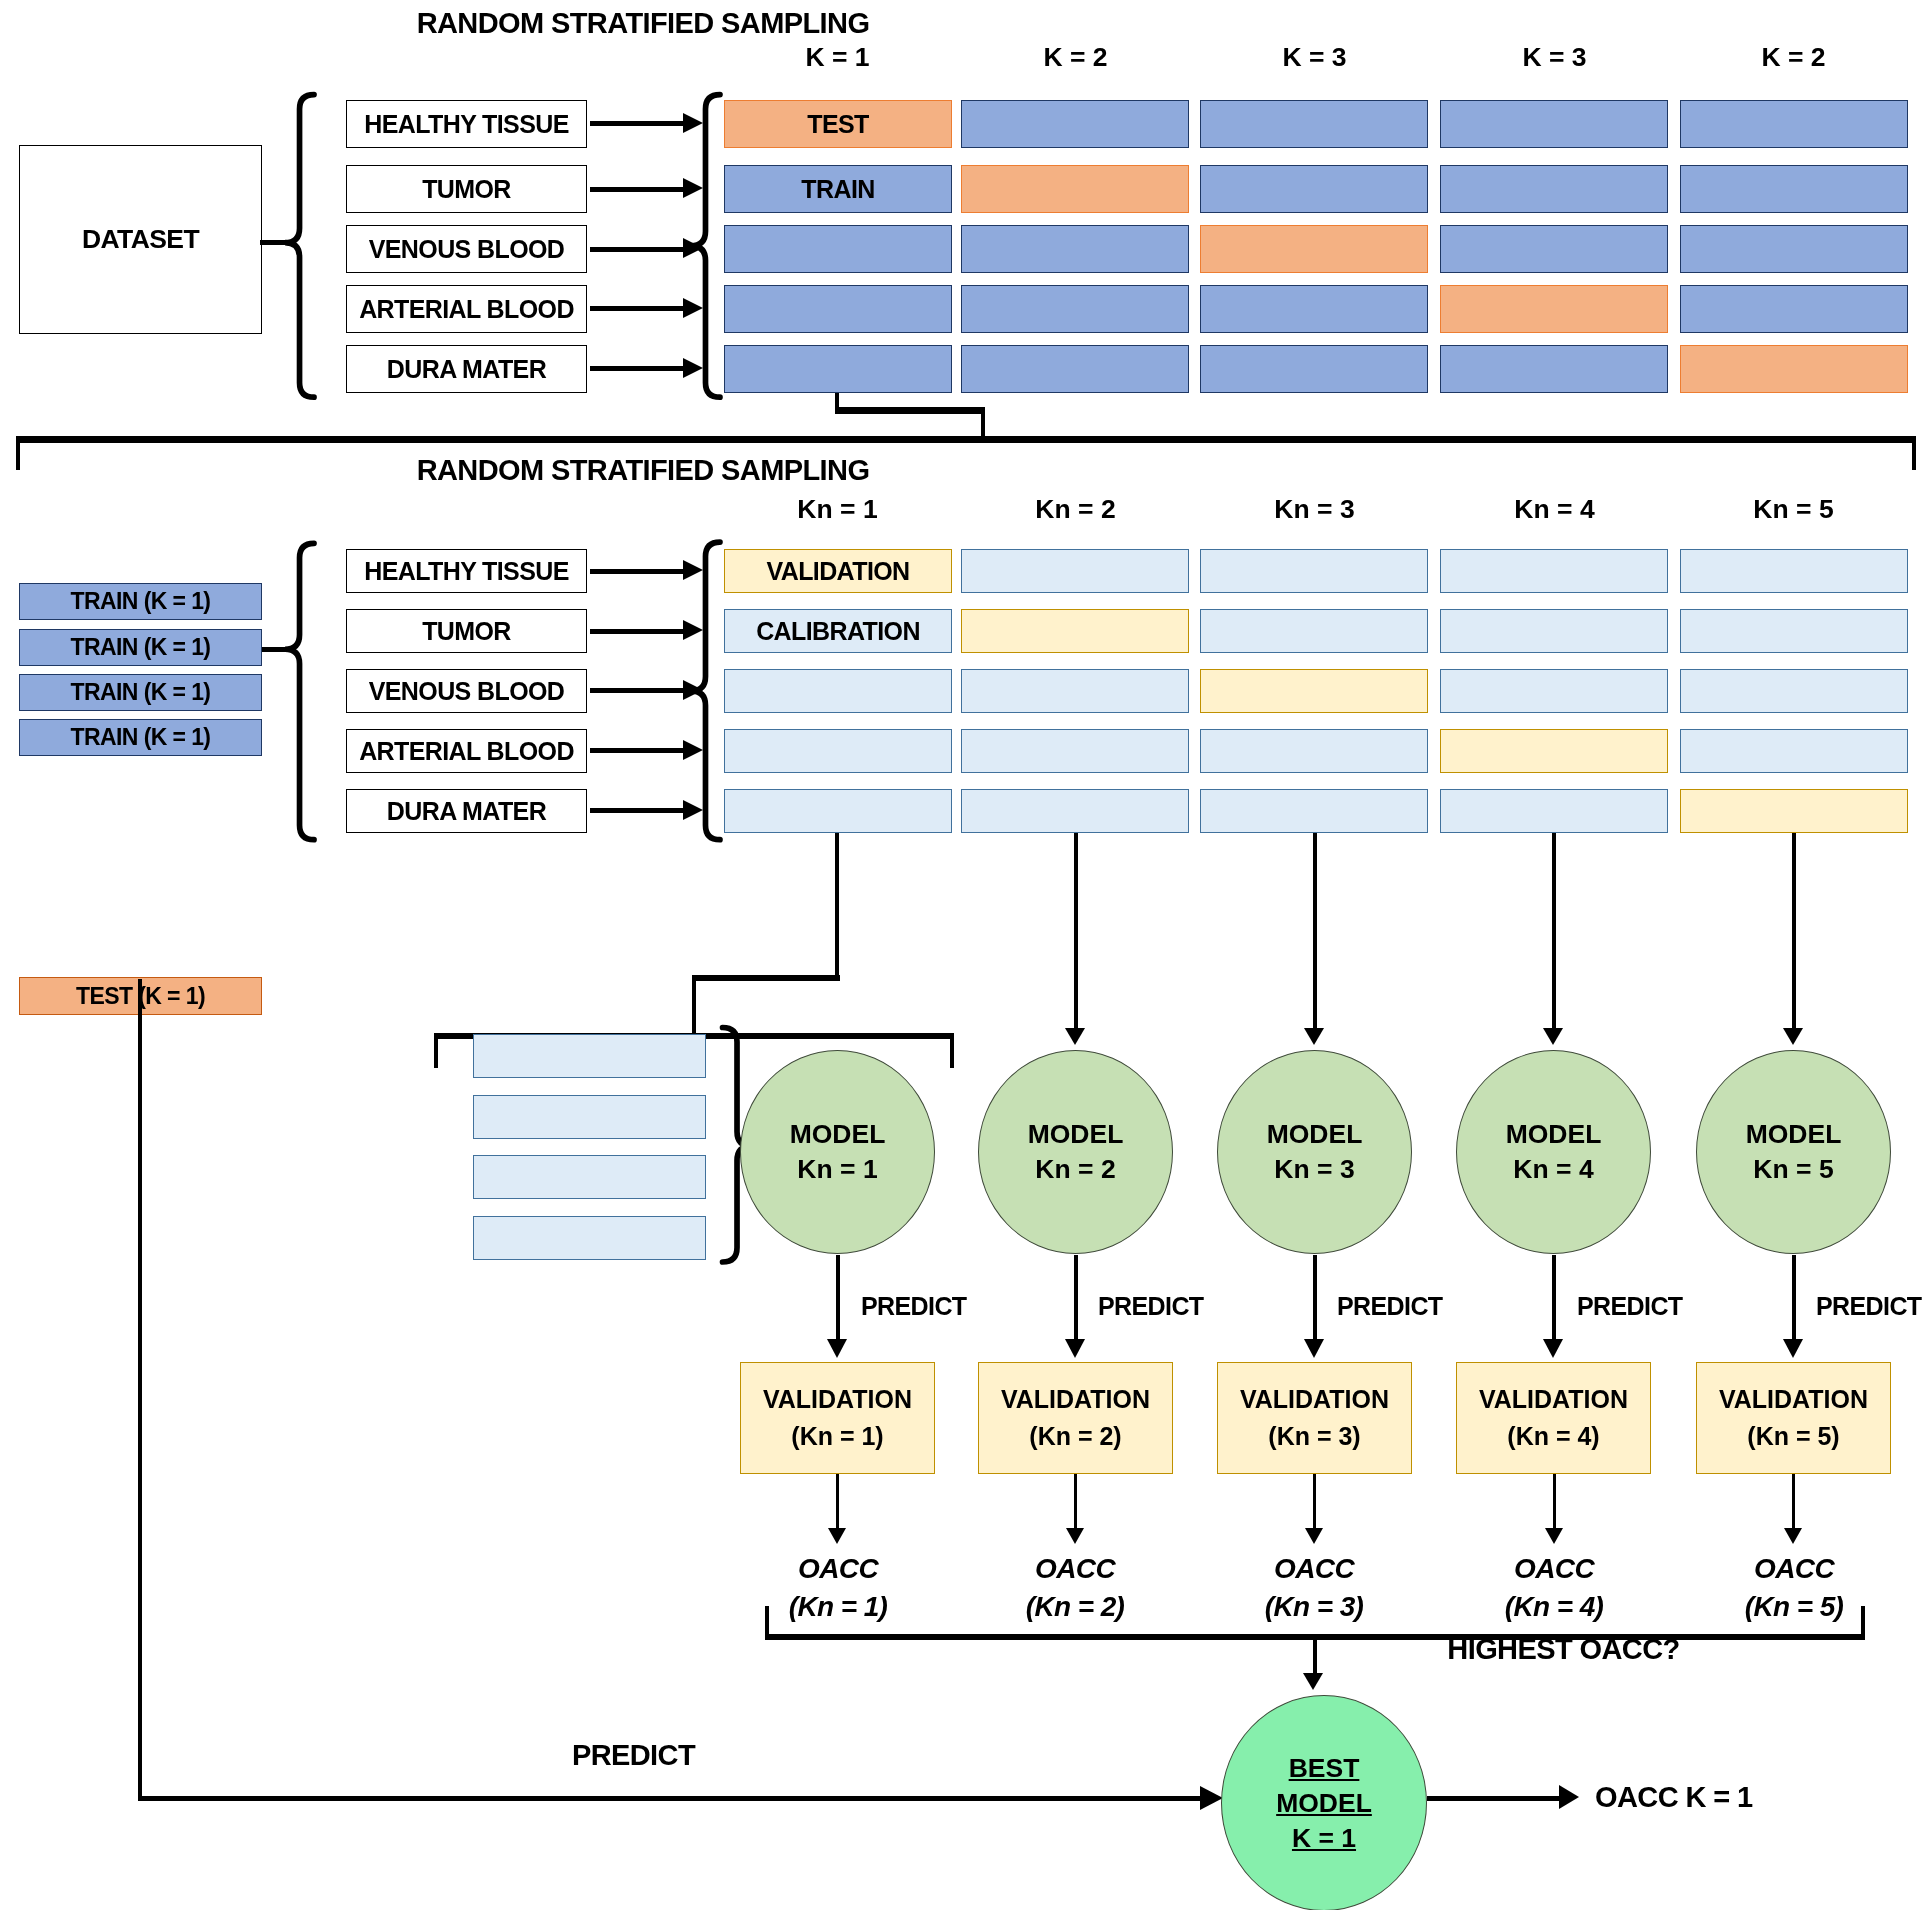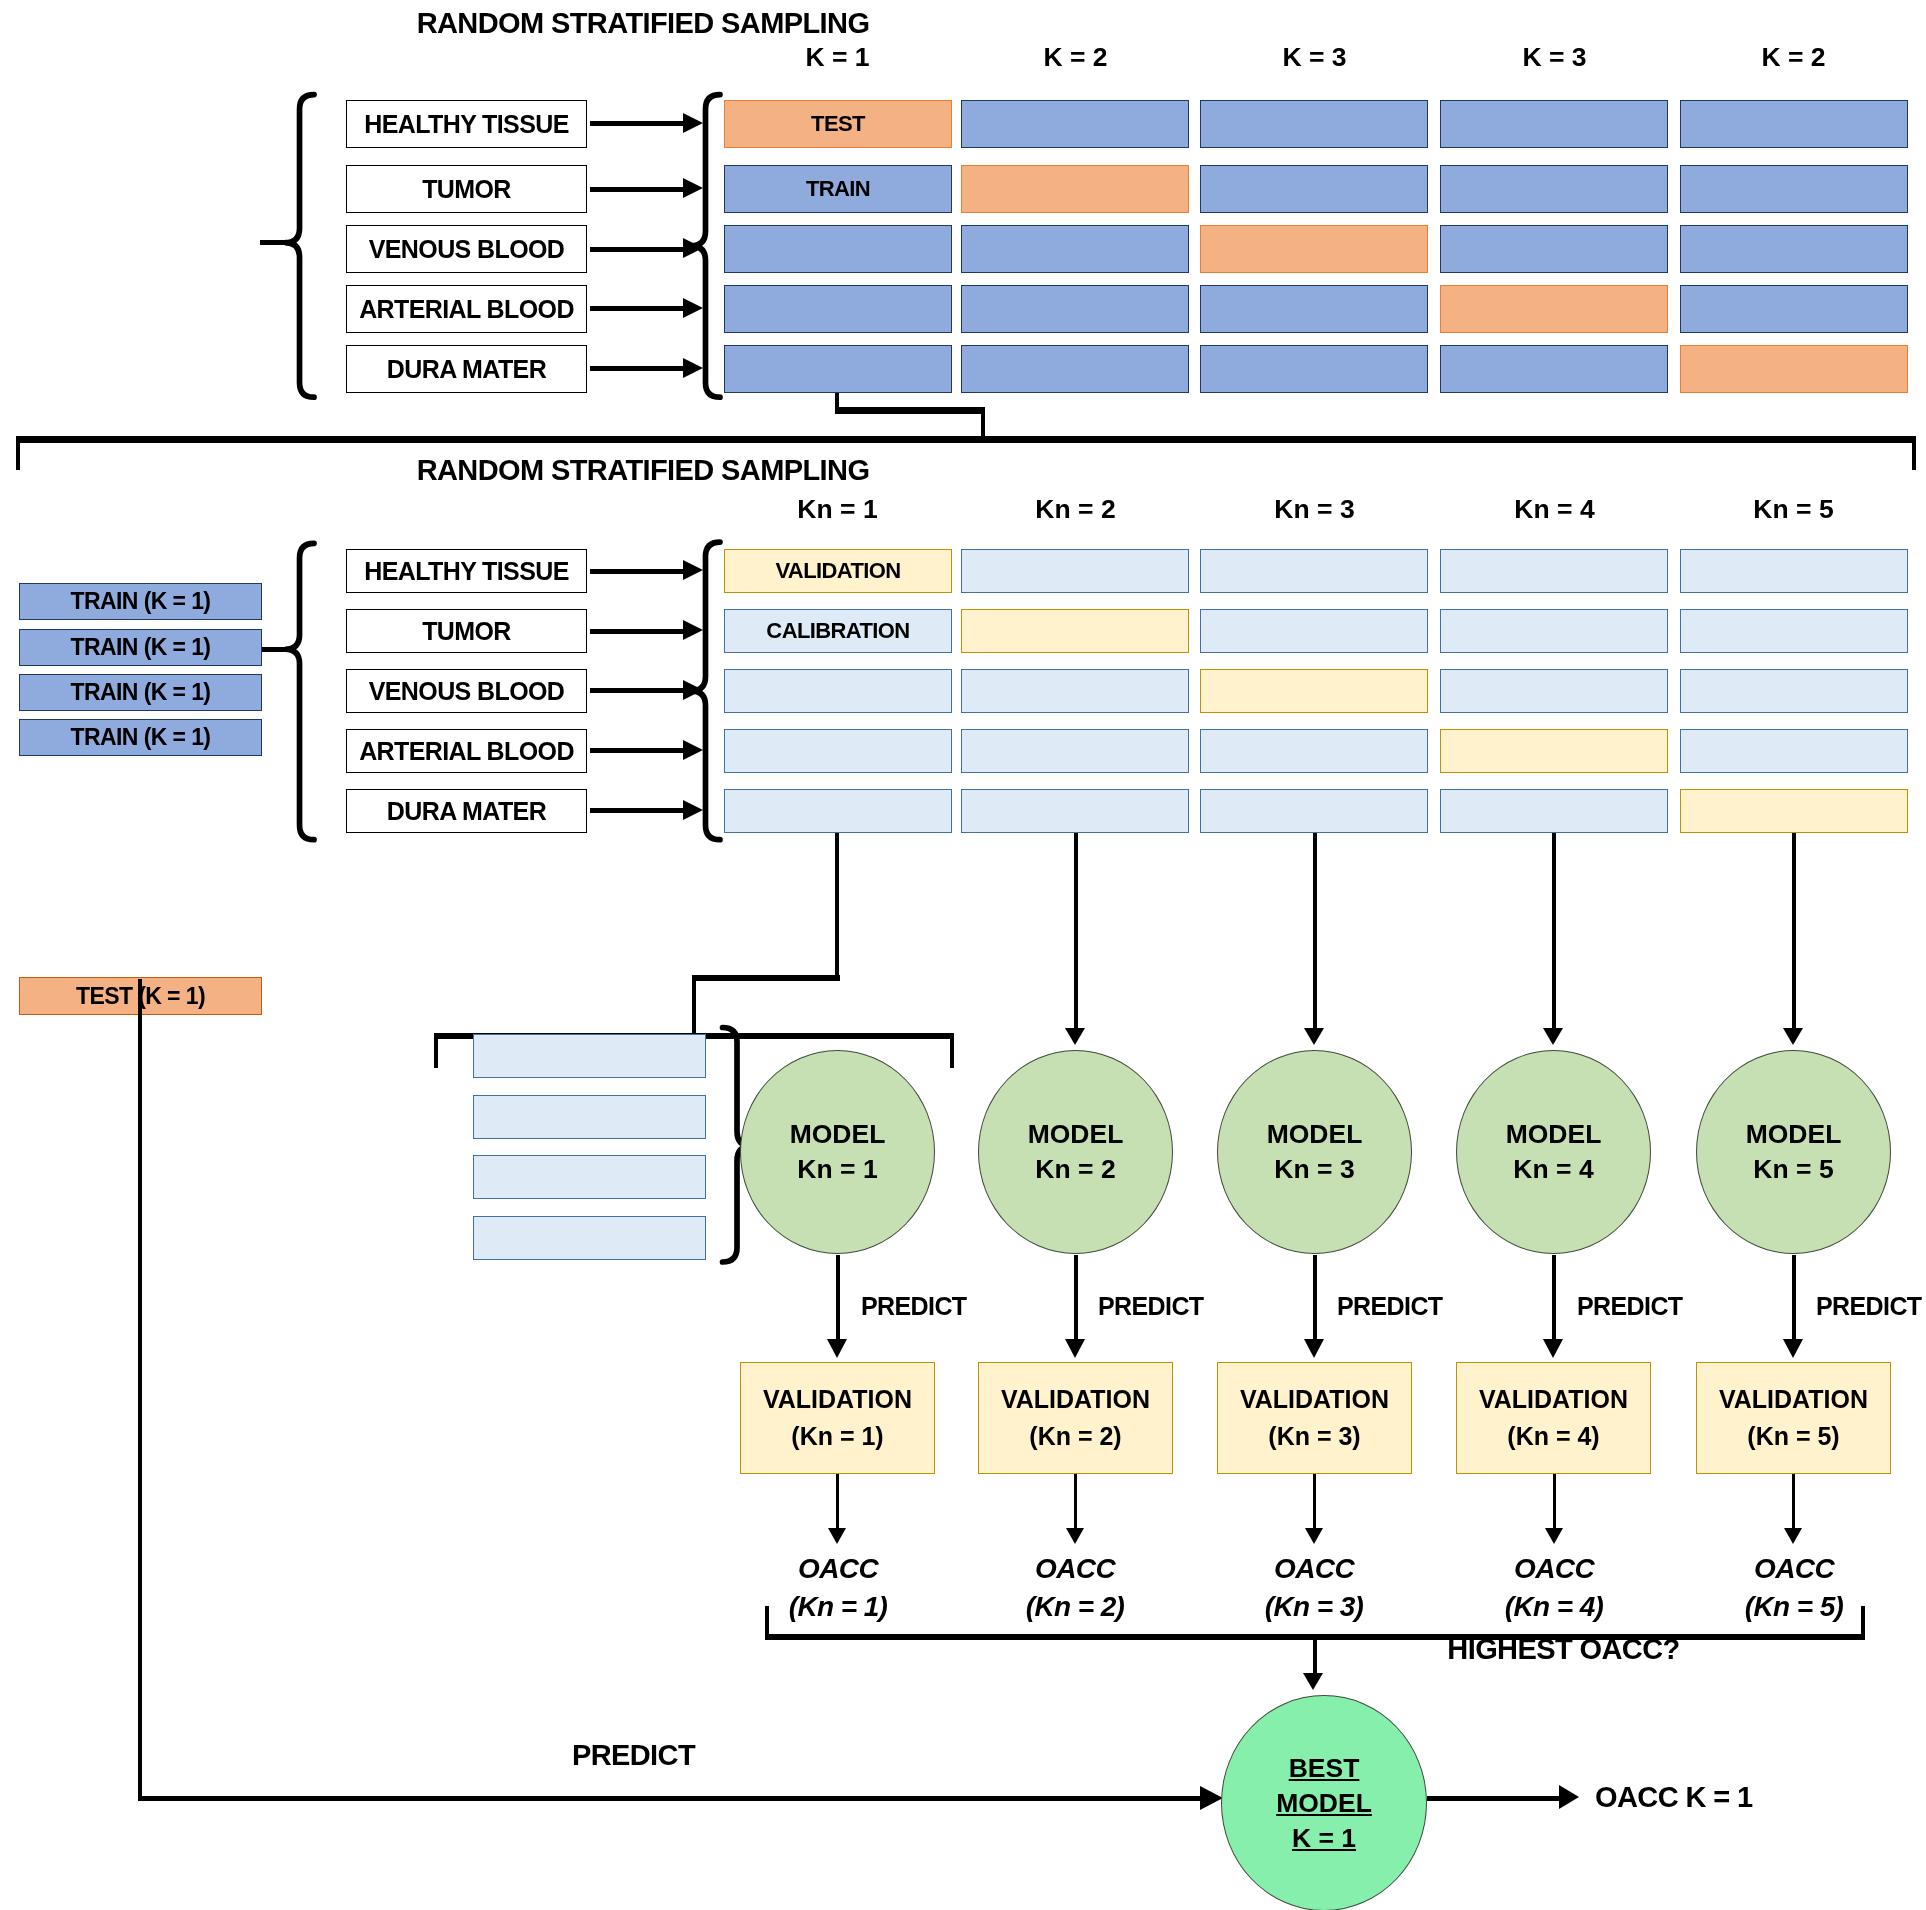"TEST" .cell-label { font-size: 22px -> 25px }
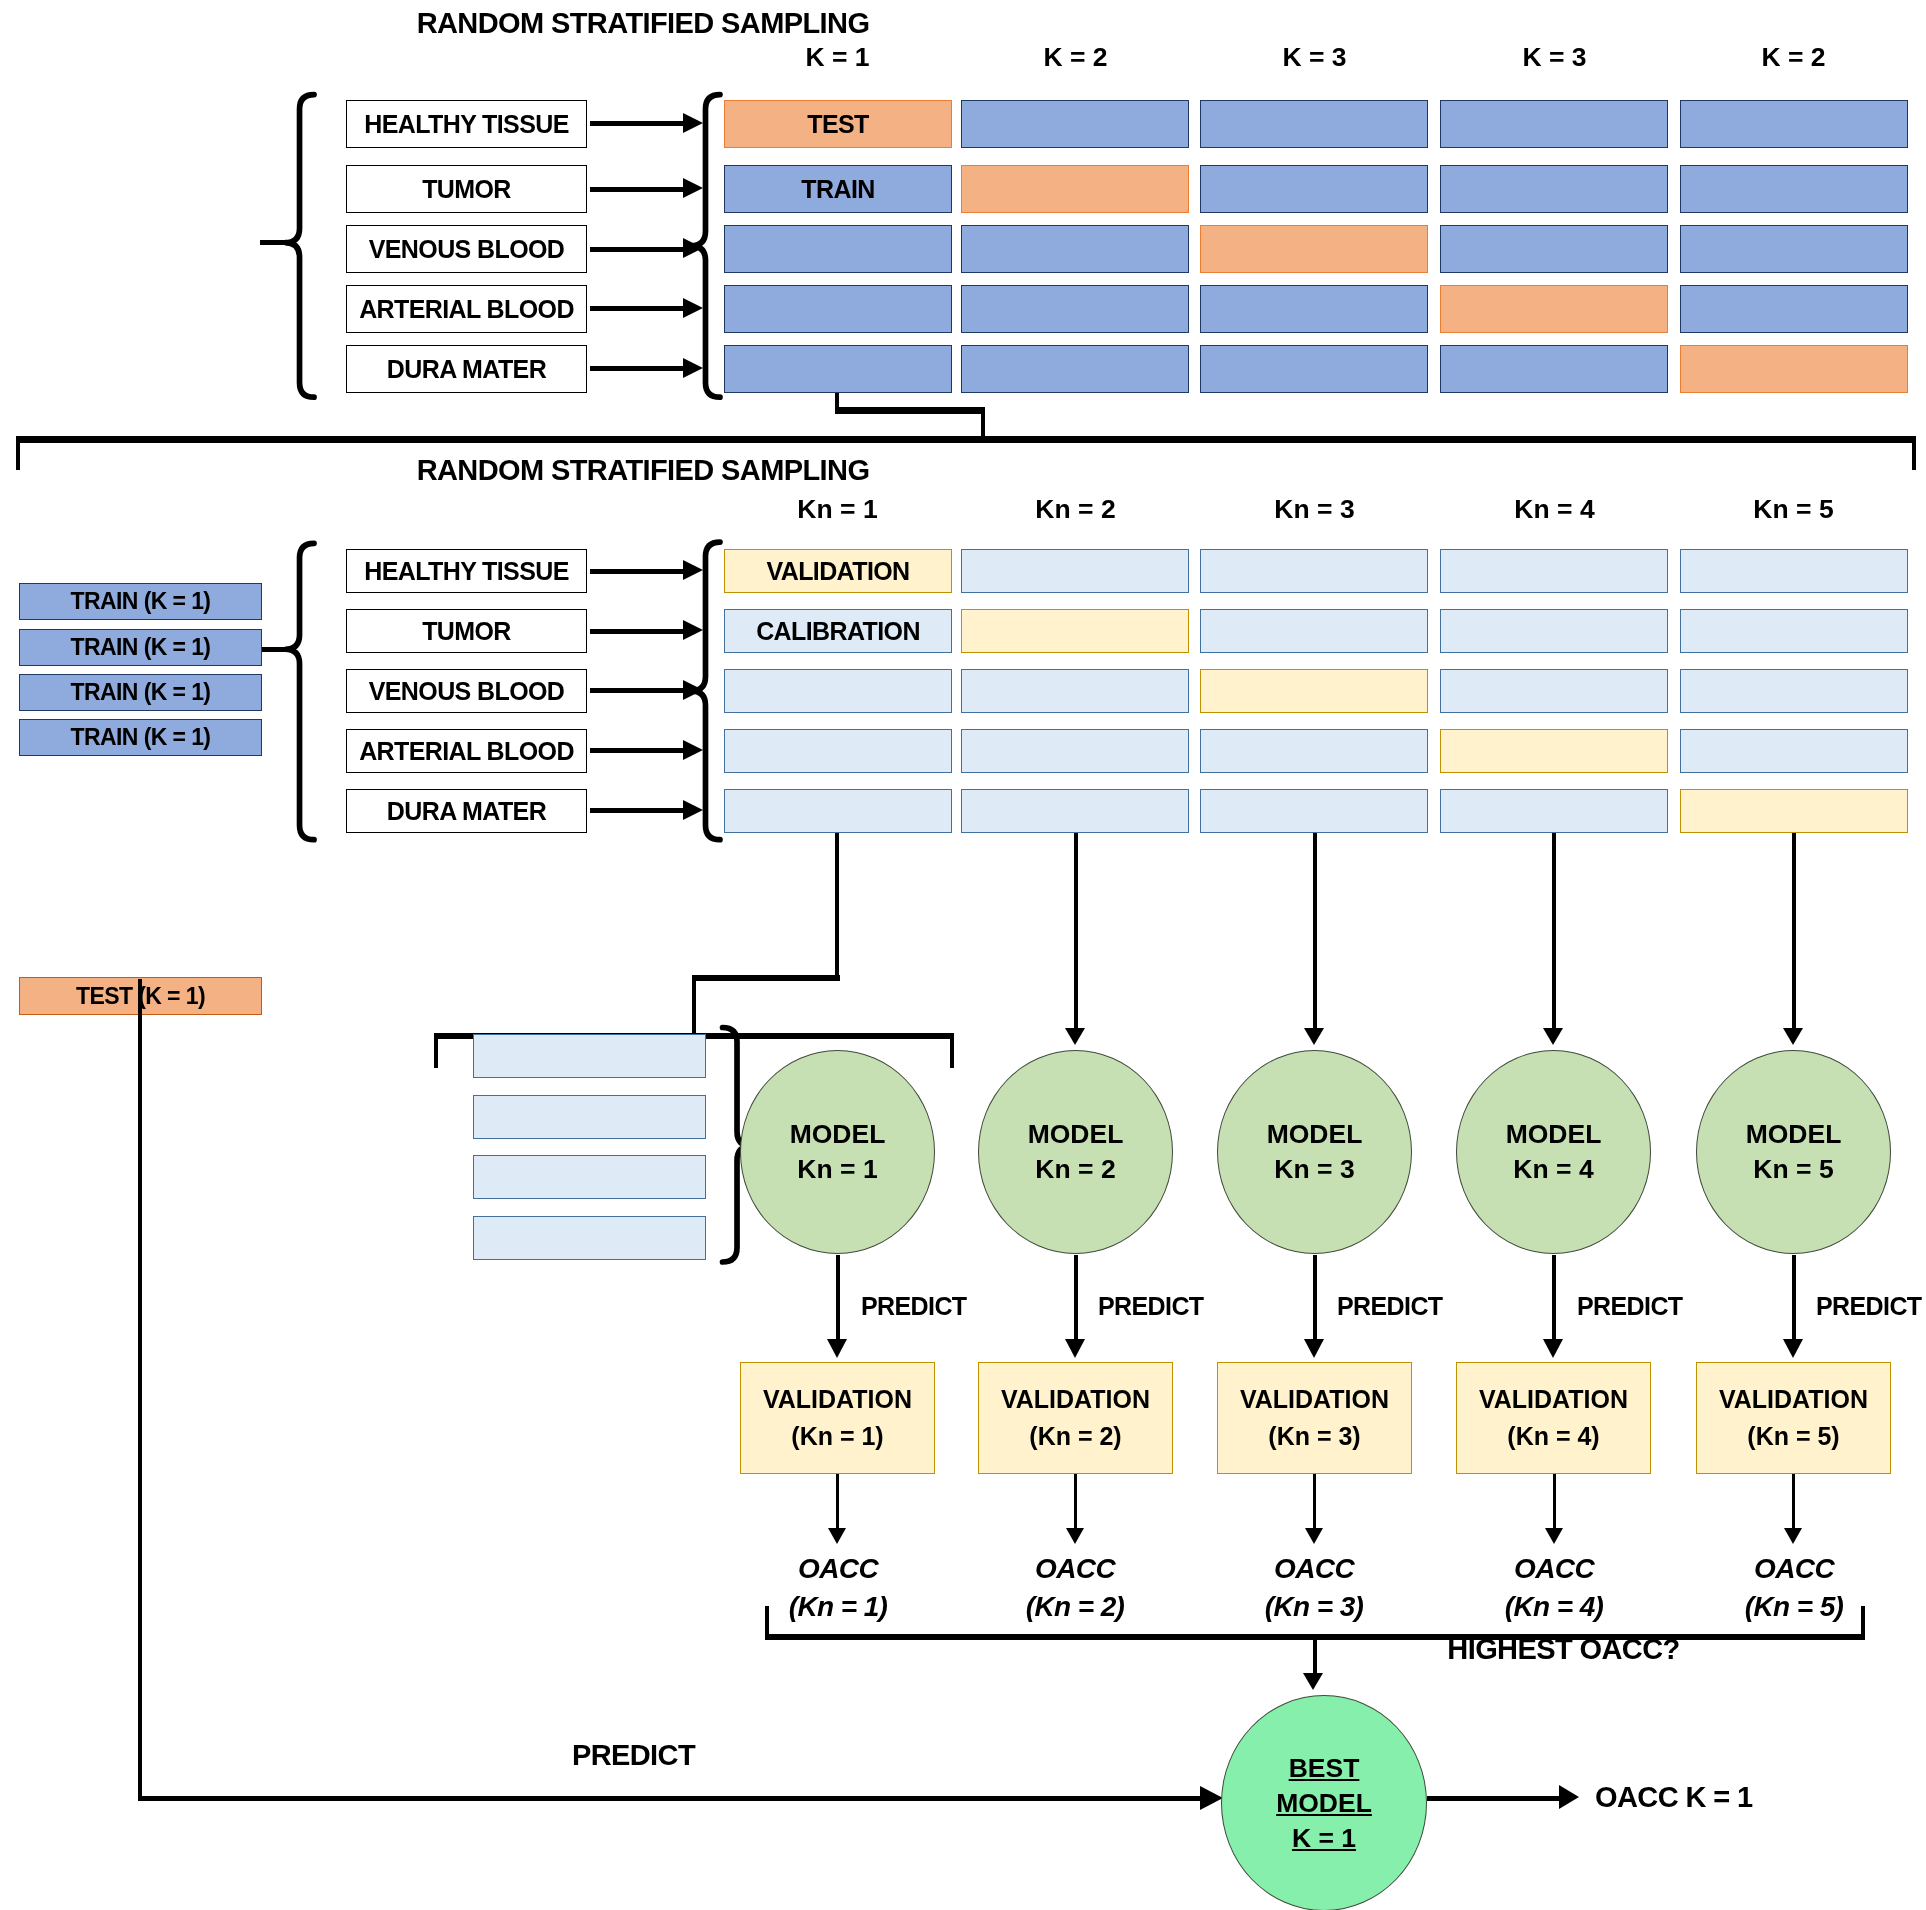"DATASET" div.abs { html: none -> <div> <span>DATASET</span> </div> }
